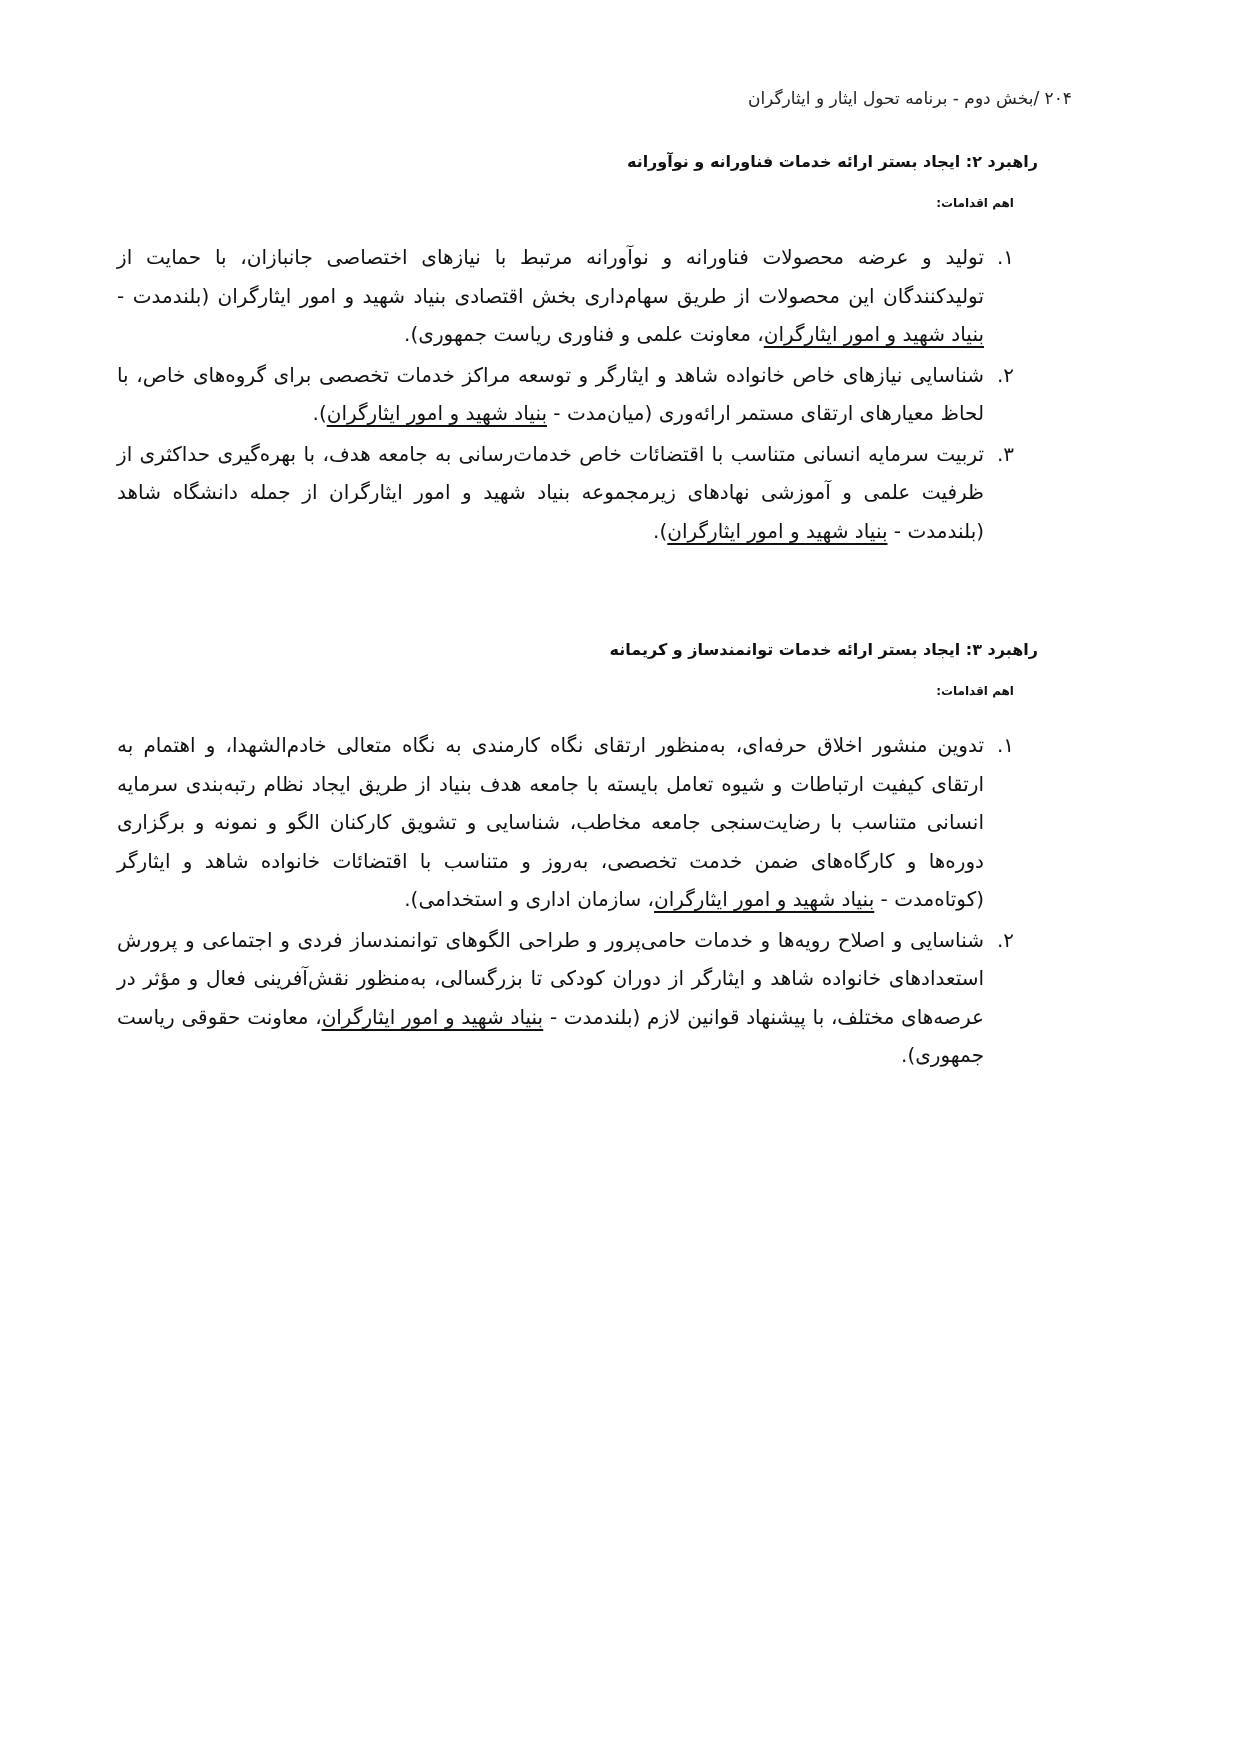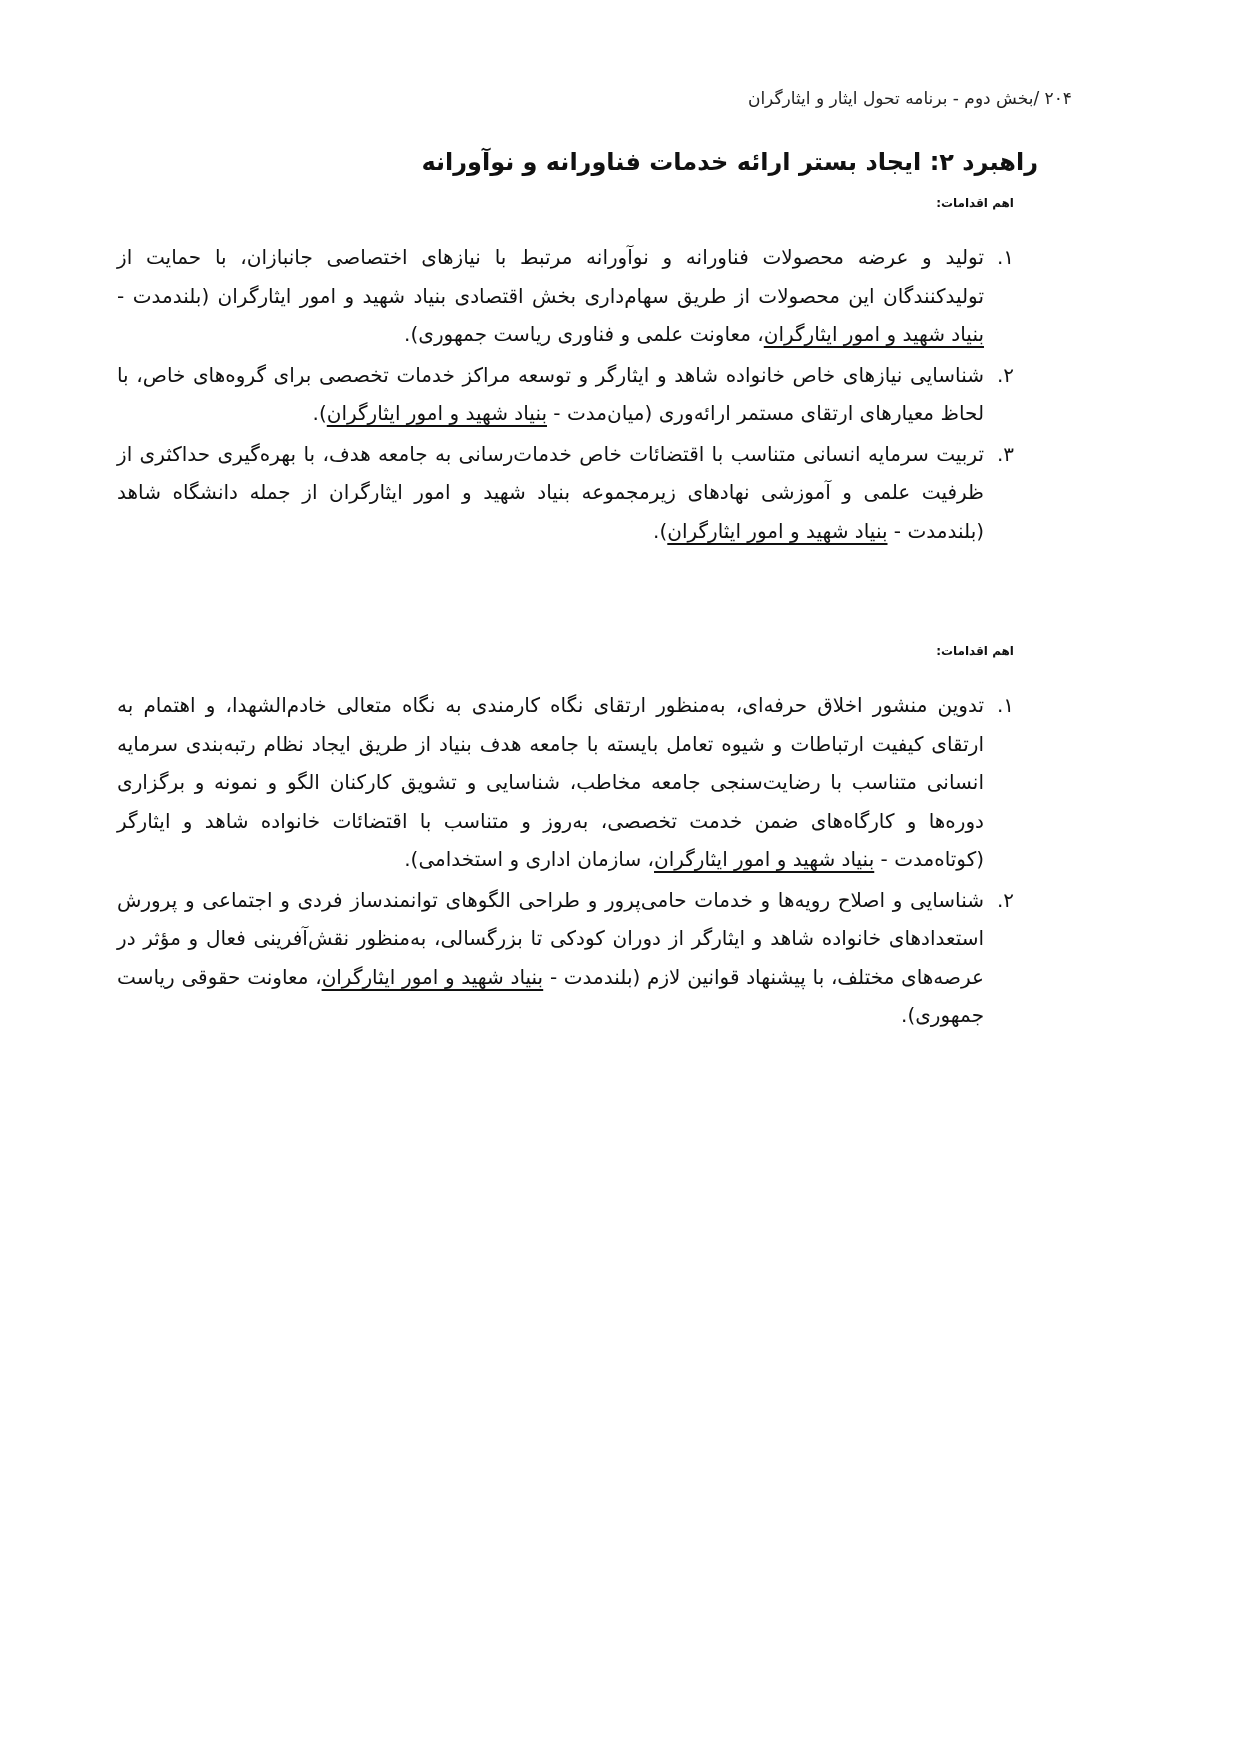"راهبرد ۲: ایجاد بستر ارائه" .strategy-title { font-size: 24px -> 16px }
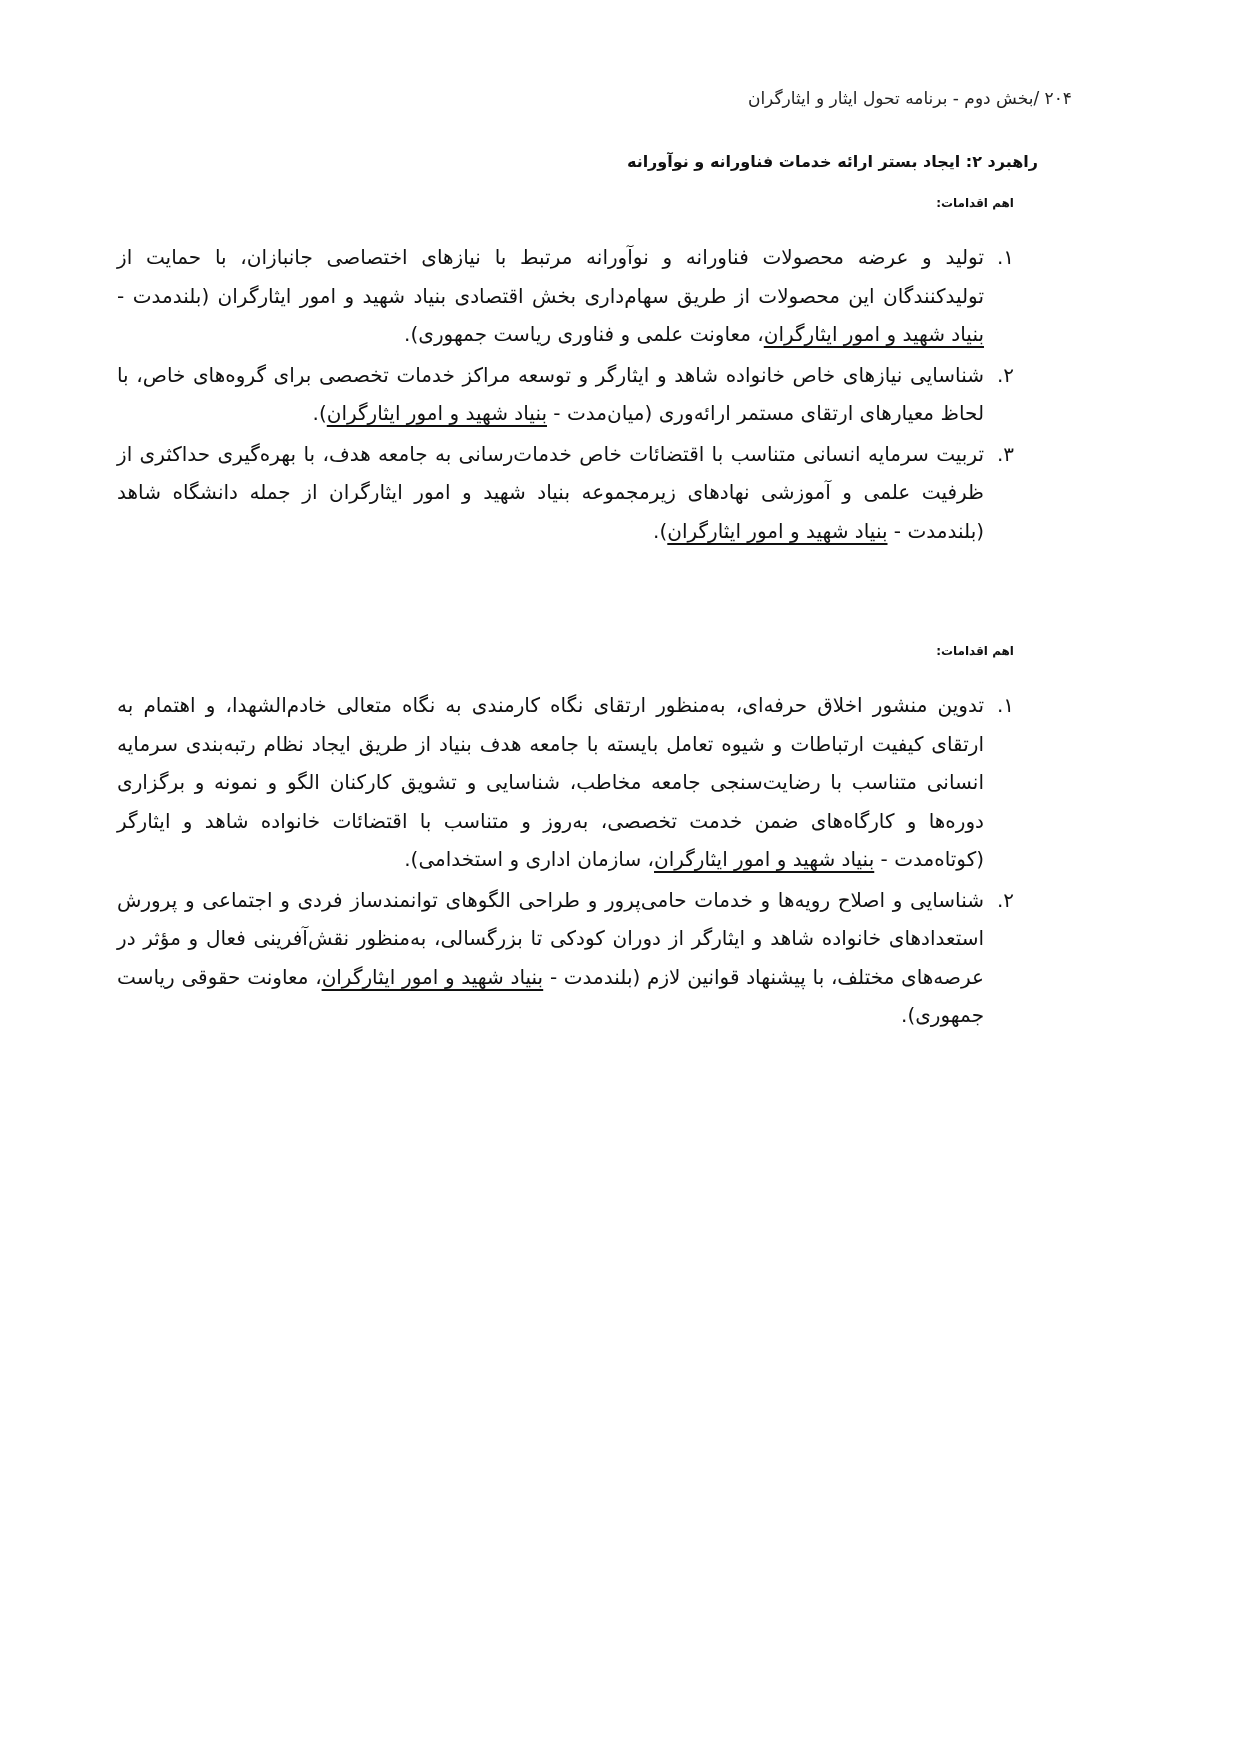"راهبرد ۳: ایجاد بستر ارائه" h2.strategy-title { html: none -> <h2>راهبرد ۳: ایجاد بستر ارائه خدمات توانمندساز و کریمانه</h2> }
